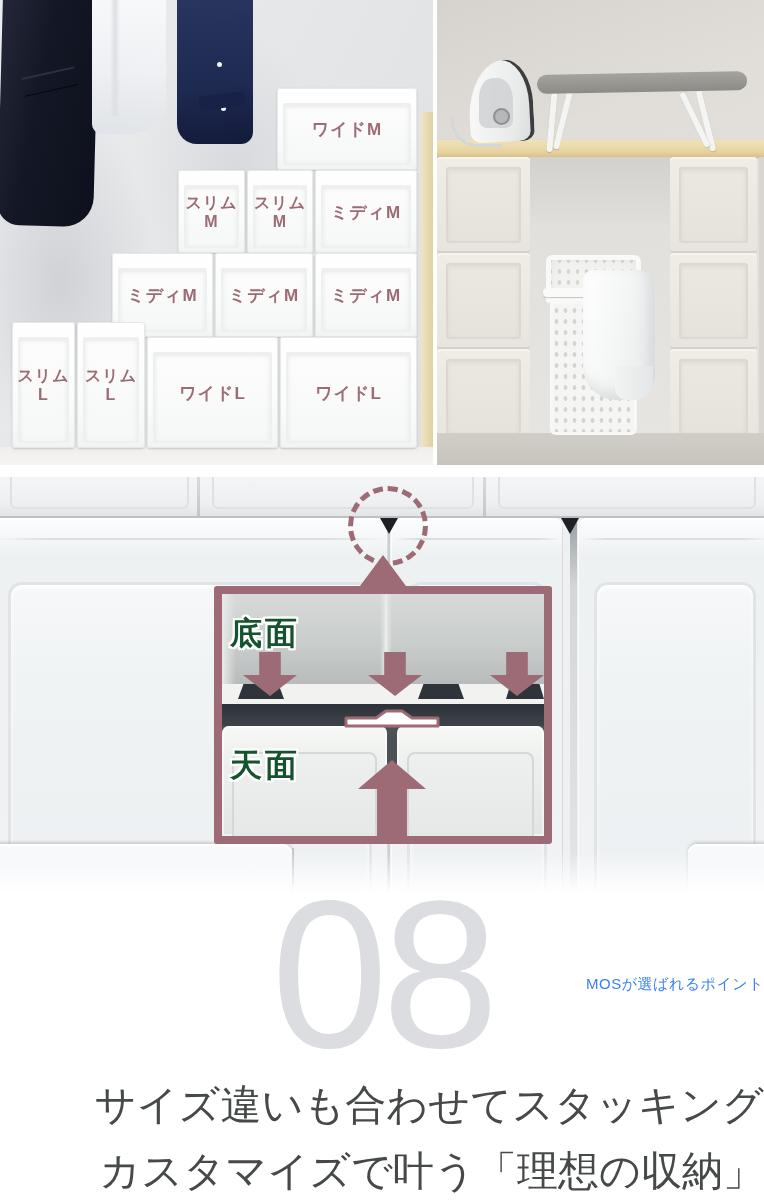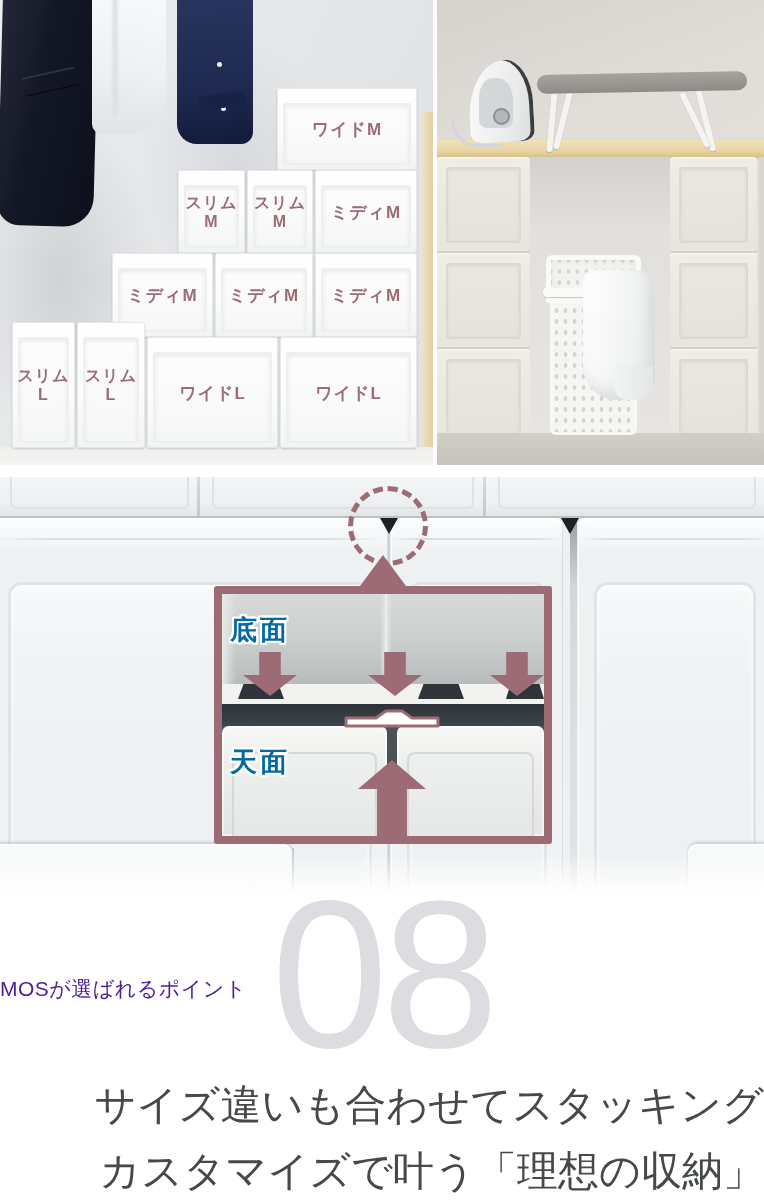"底面" .in-label { color: #0369a1 -> #14532d; font-size: 27px -> 32px }
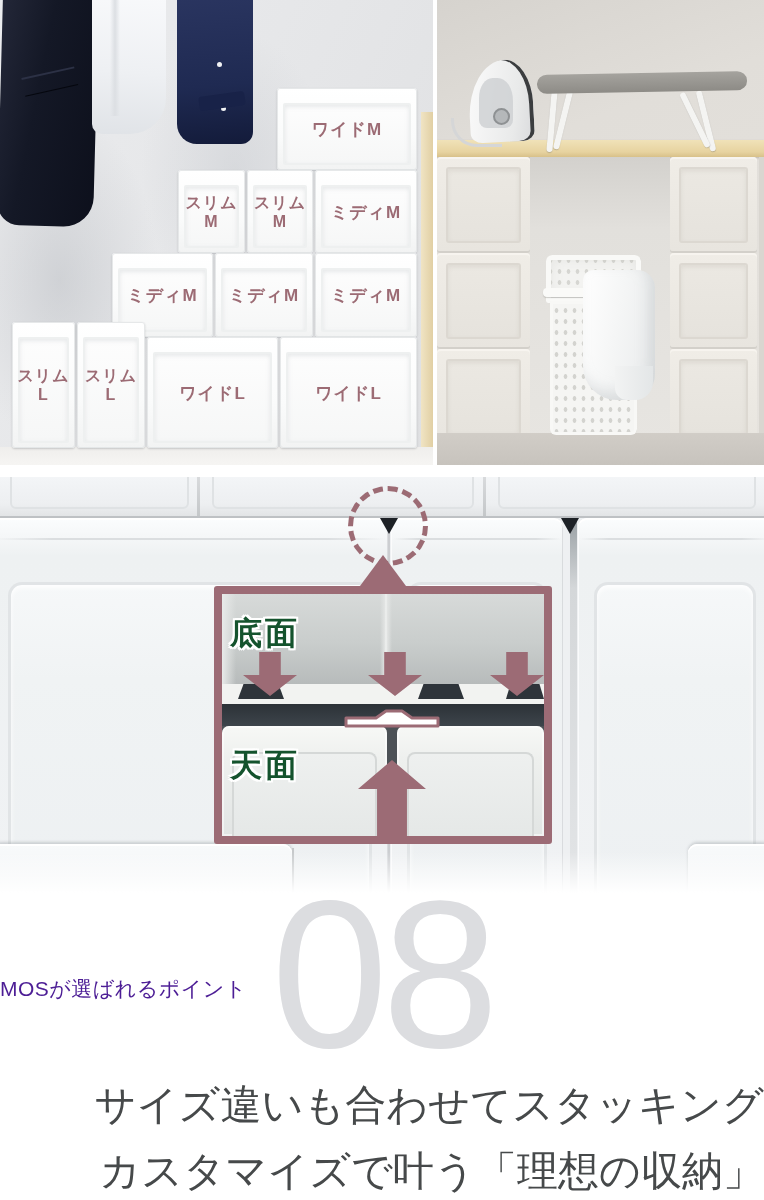"MOSが選ばれるポイント" .tagline { color: #4c1d95 -> #3b82f6; font-size: 21px -> 15px; text-align: left -> right }
